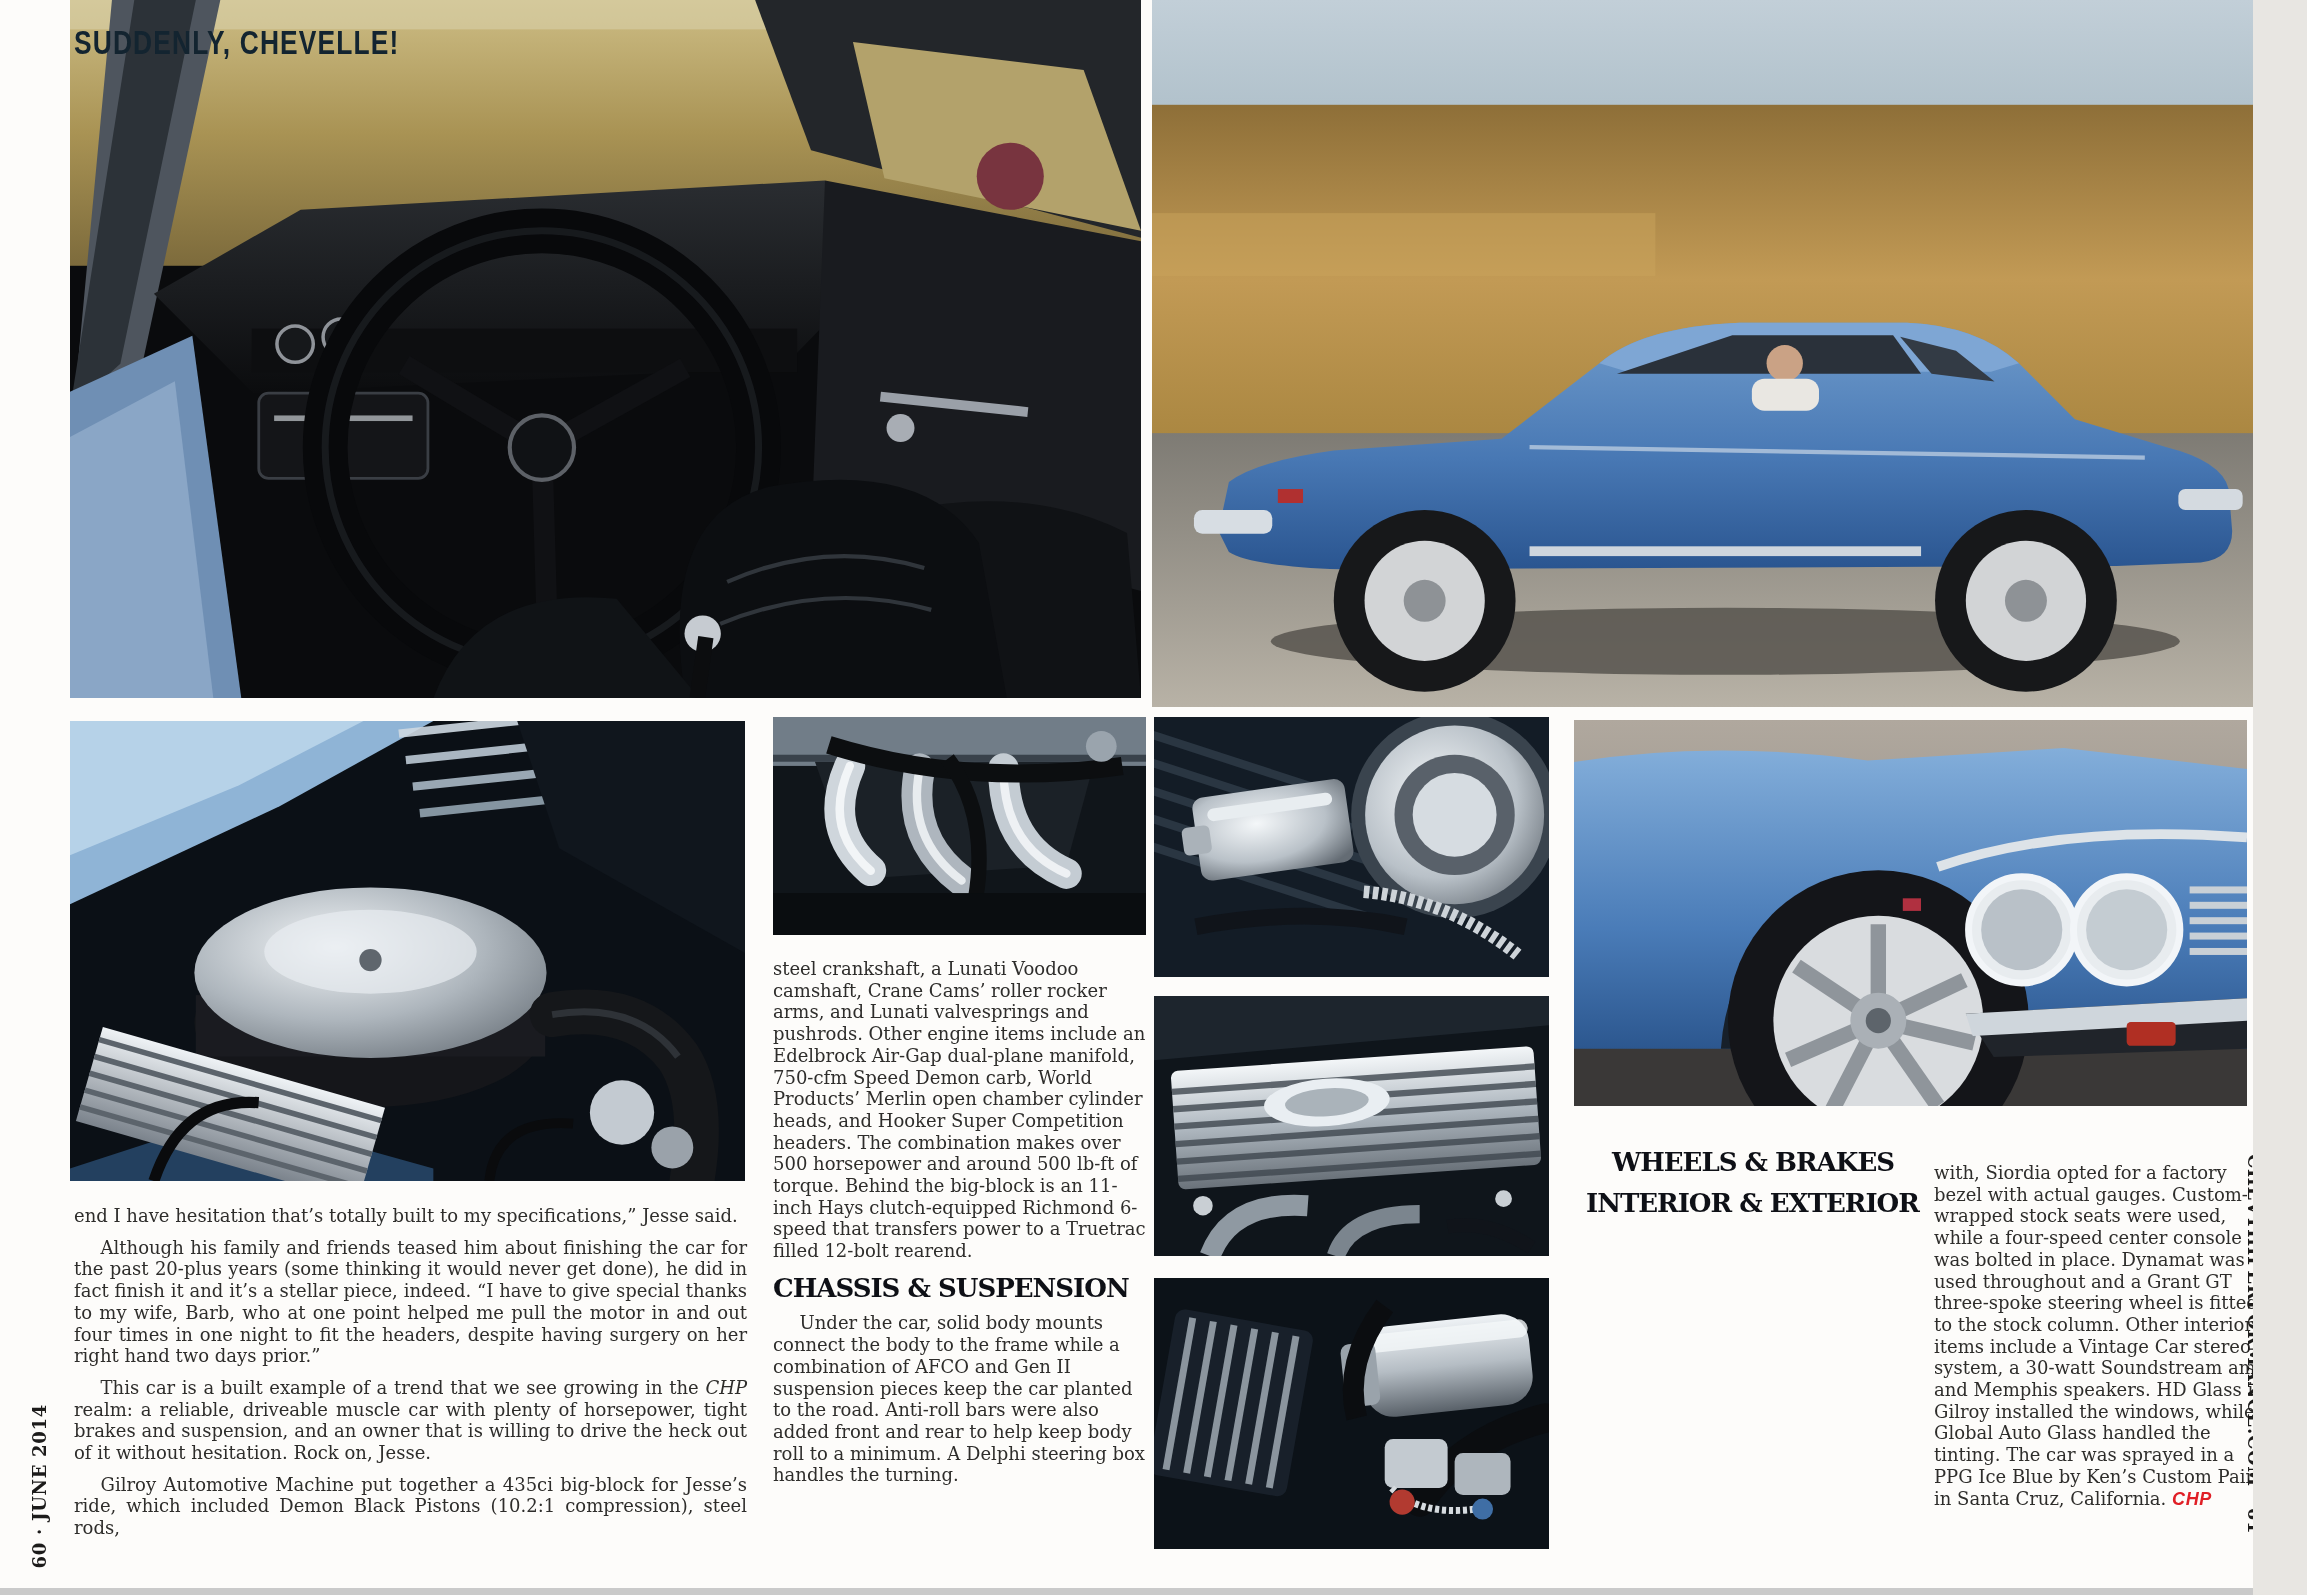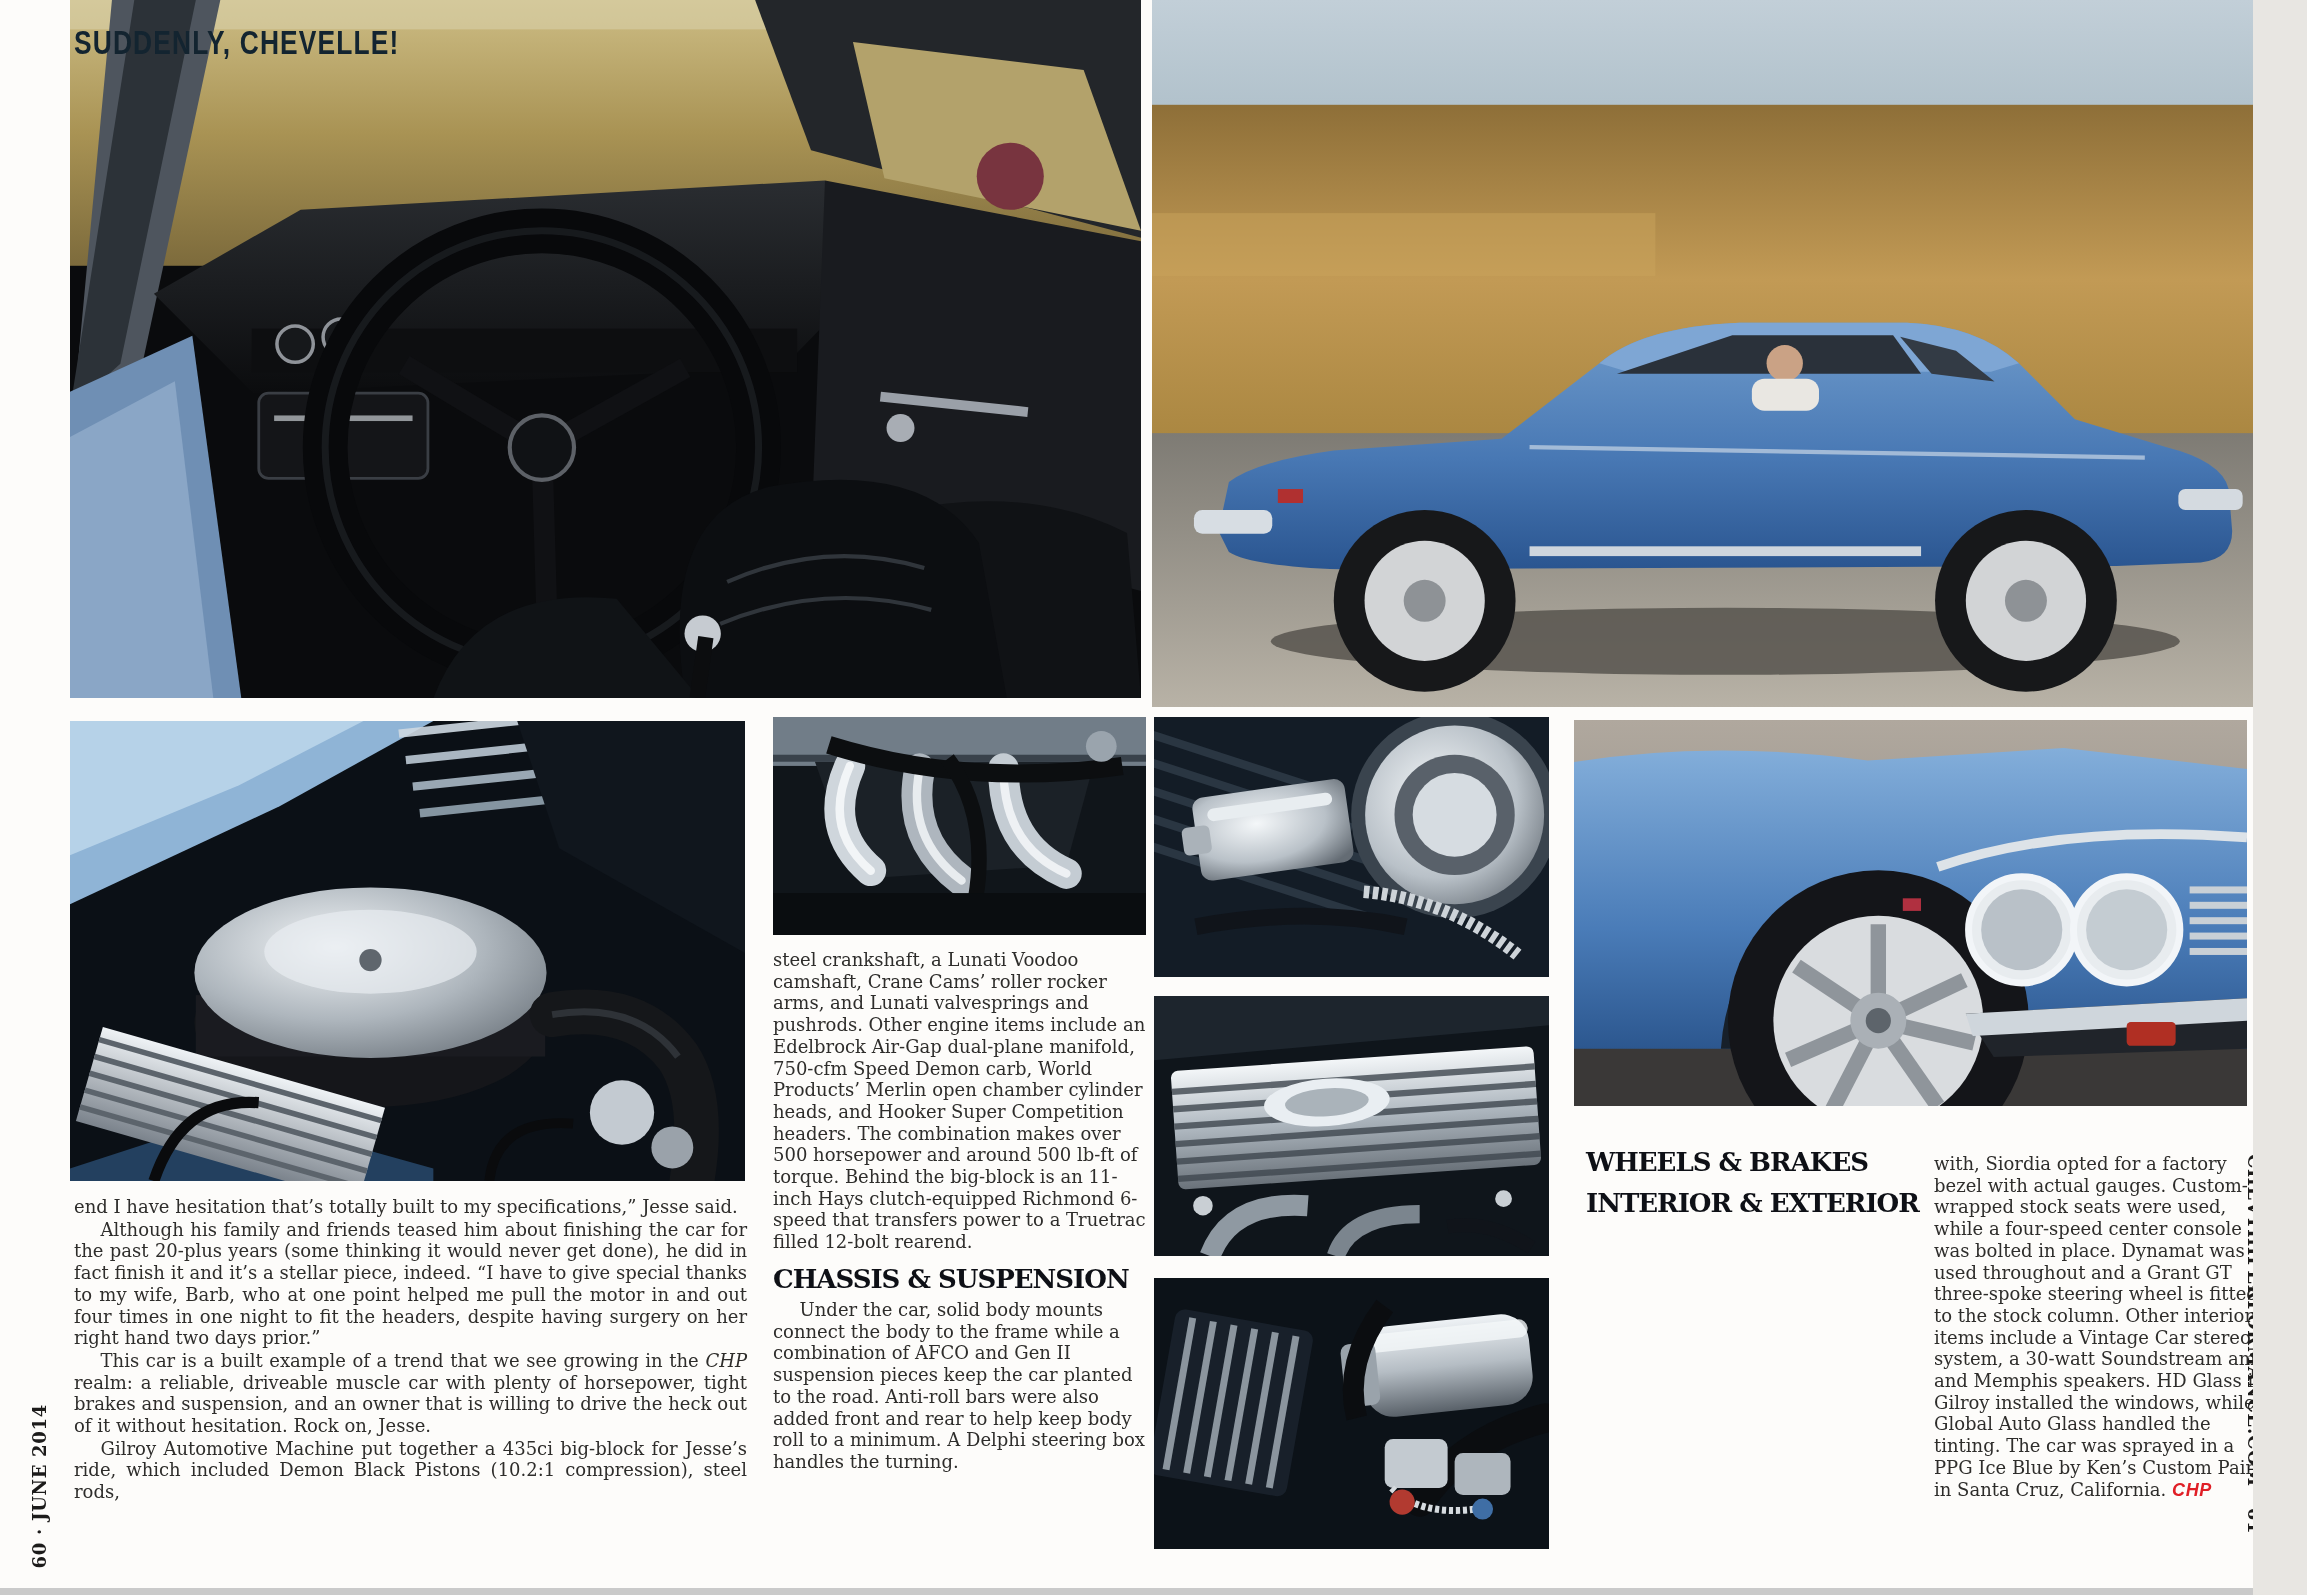"steel crankshaft, a Lunati Voodoo" .col p { margin: 1px 0 0 0 -> 10px 0 0 0 }
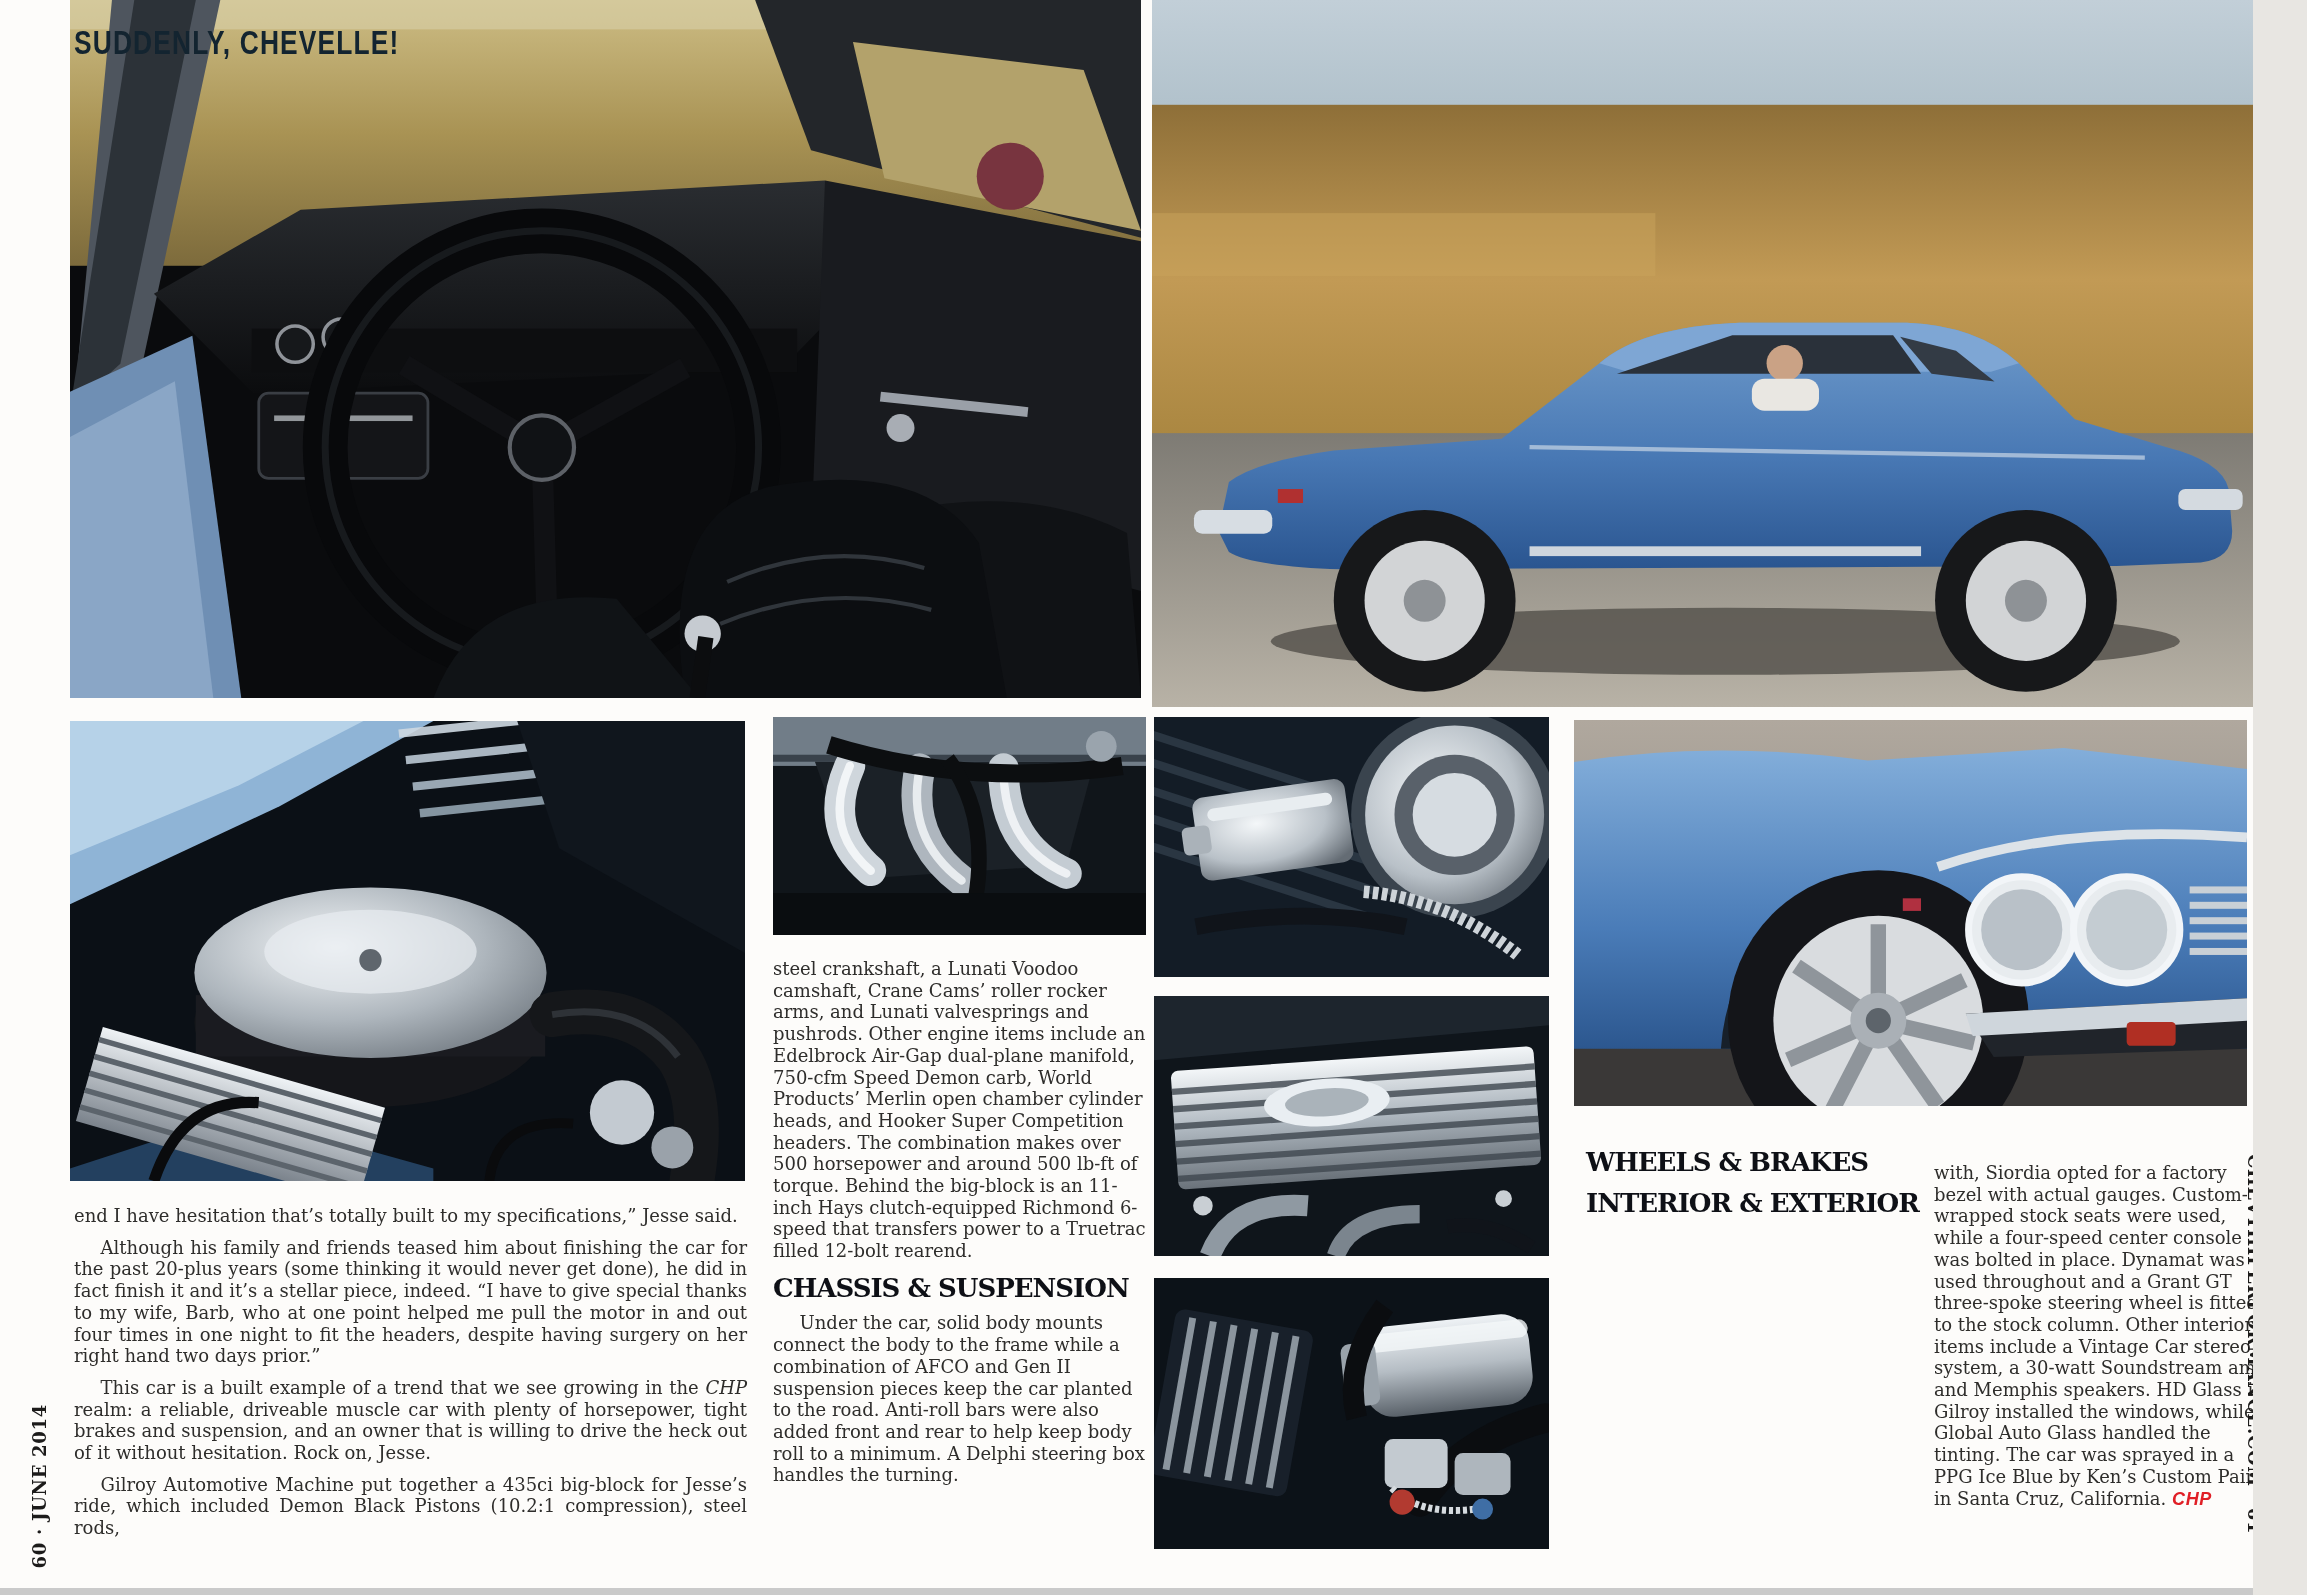"WHEELS & BRAKES" .sec.first { text-align: none -> center }
